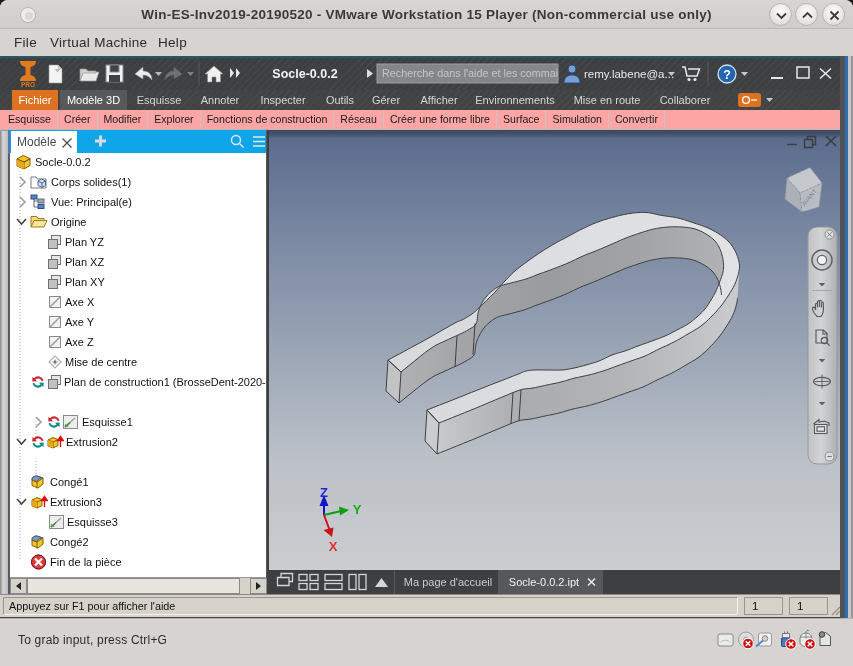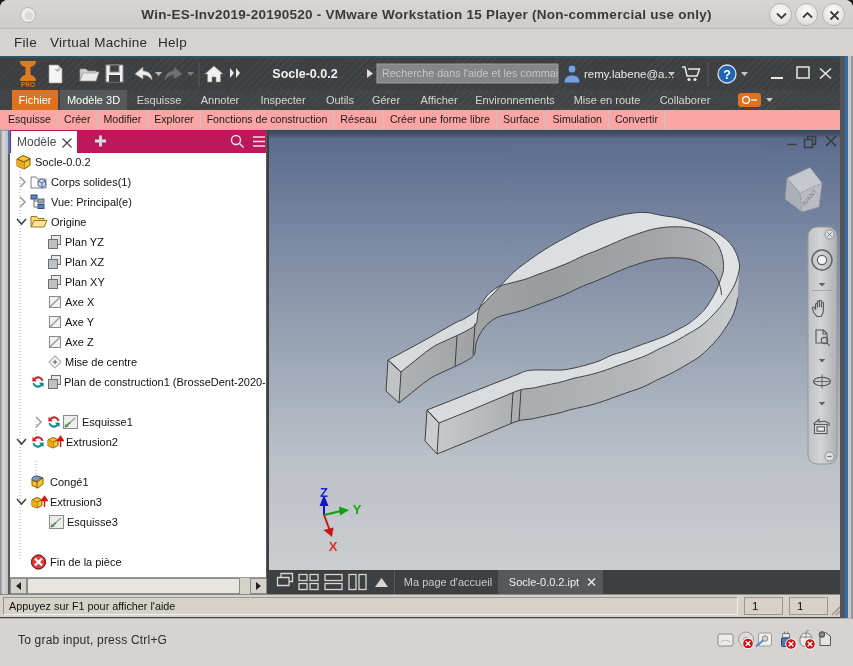"Modèle" #bhead { background: #be185d -> #0ea5e9 }
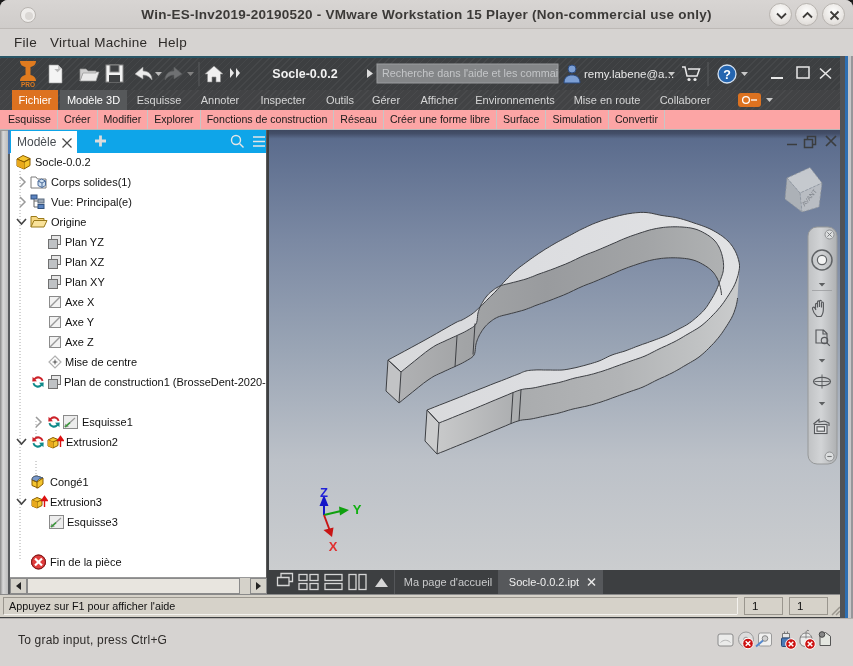"Congé2" div.trow { html: none -> <div> <svg> <path></path> <path></path> <path></path> </svg> <span>Congé2</span> </div> }
